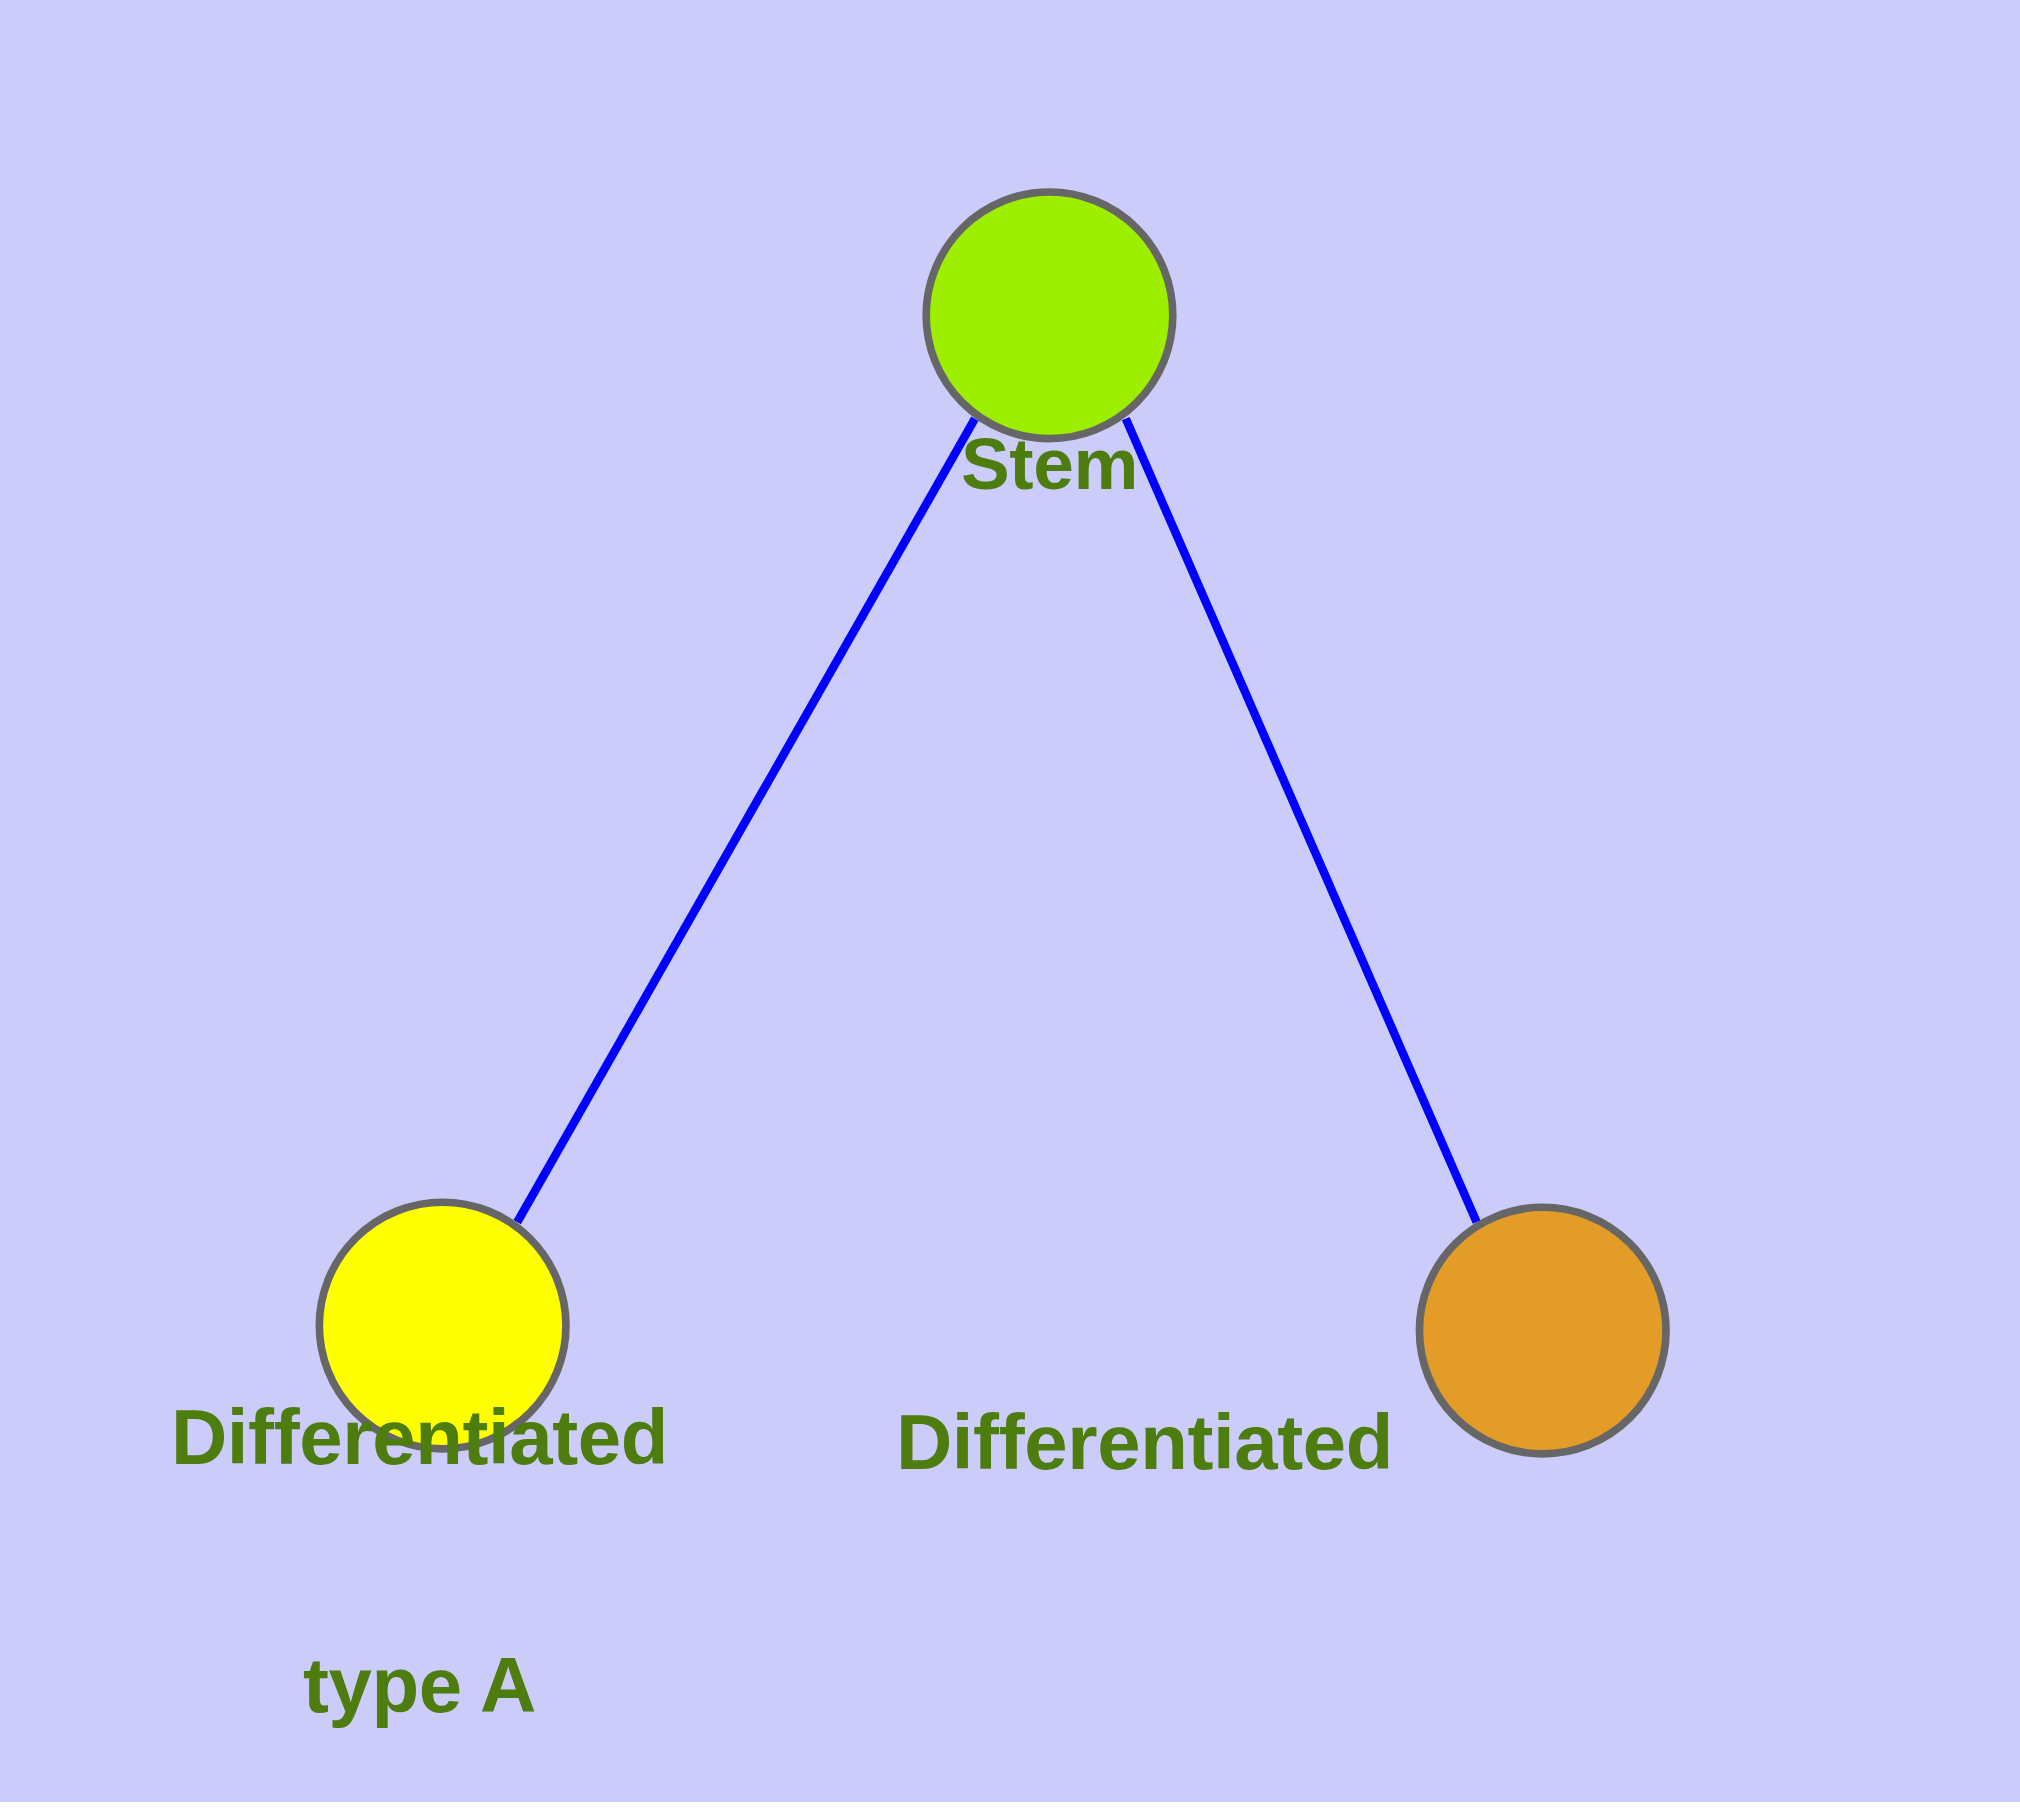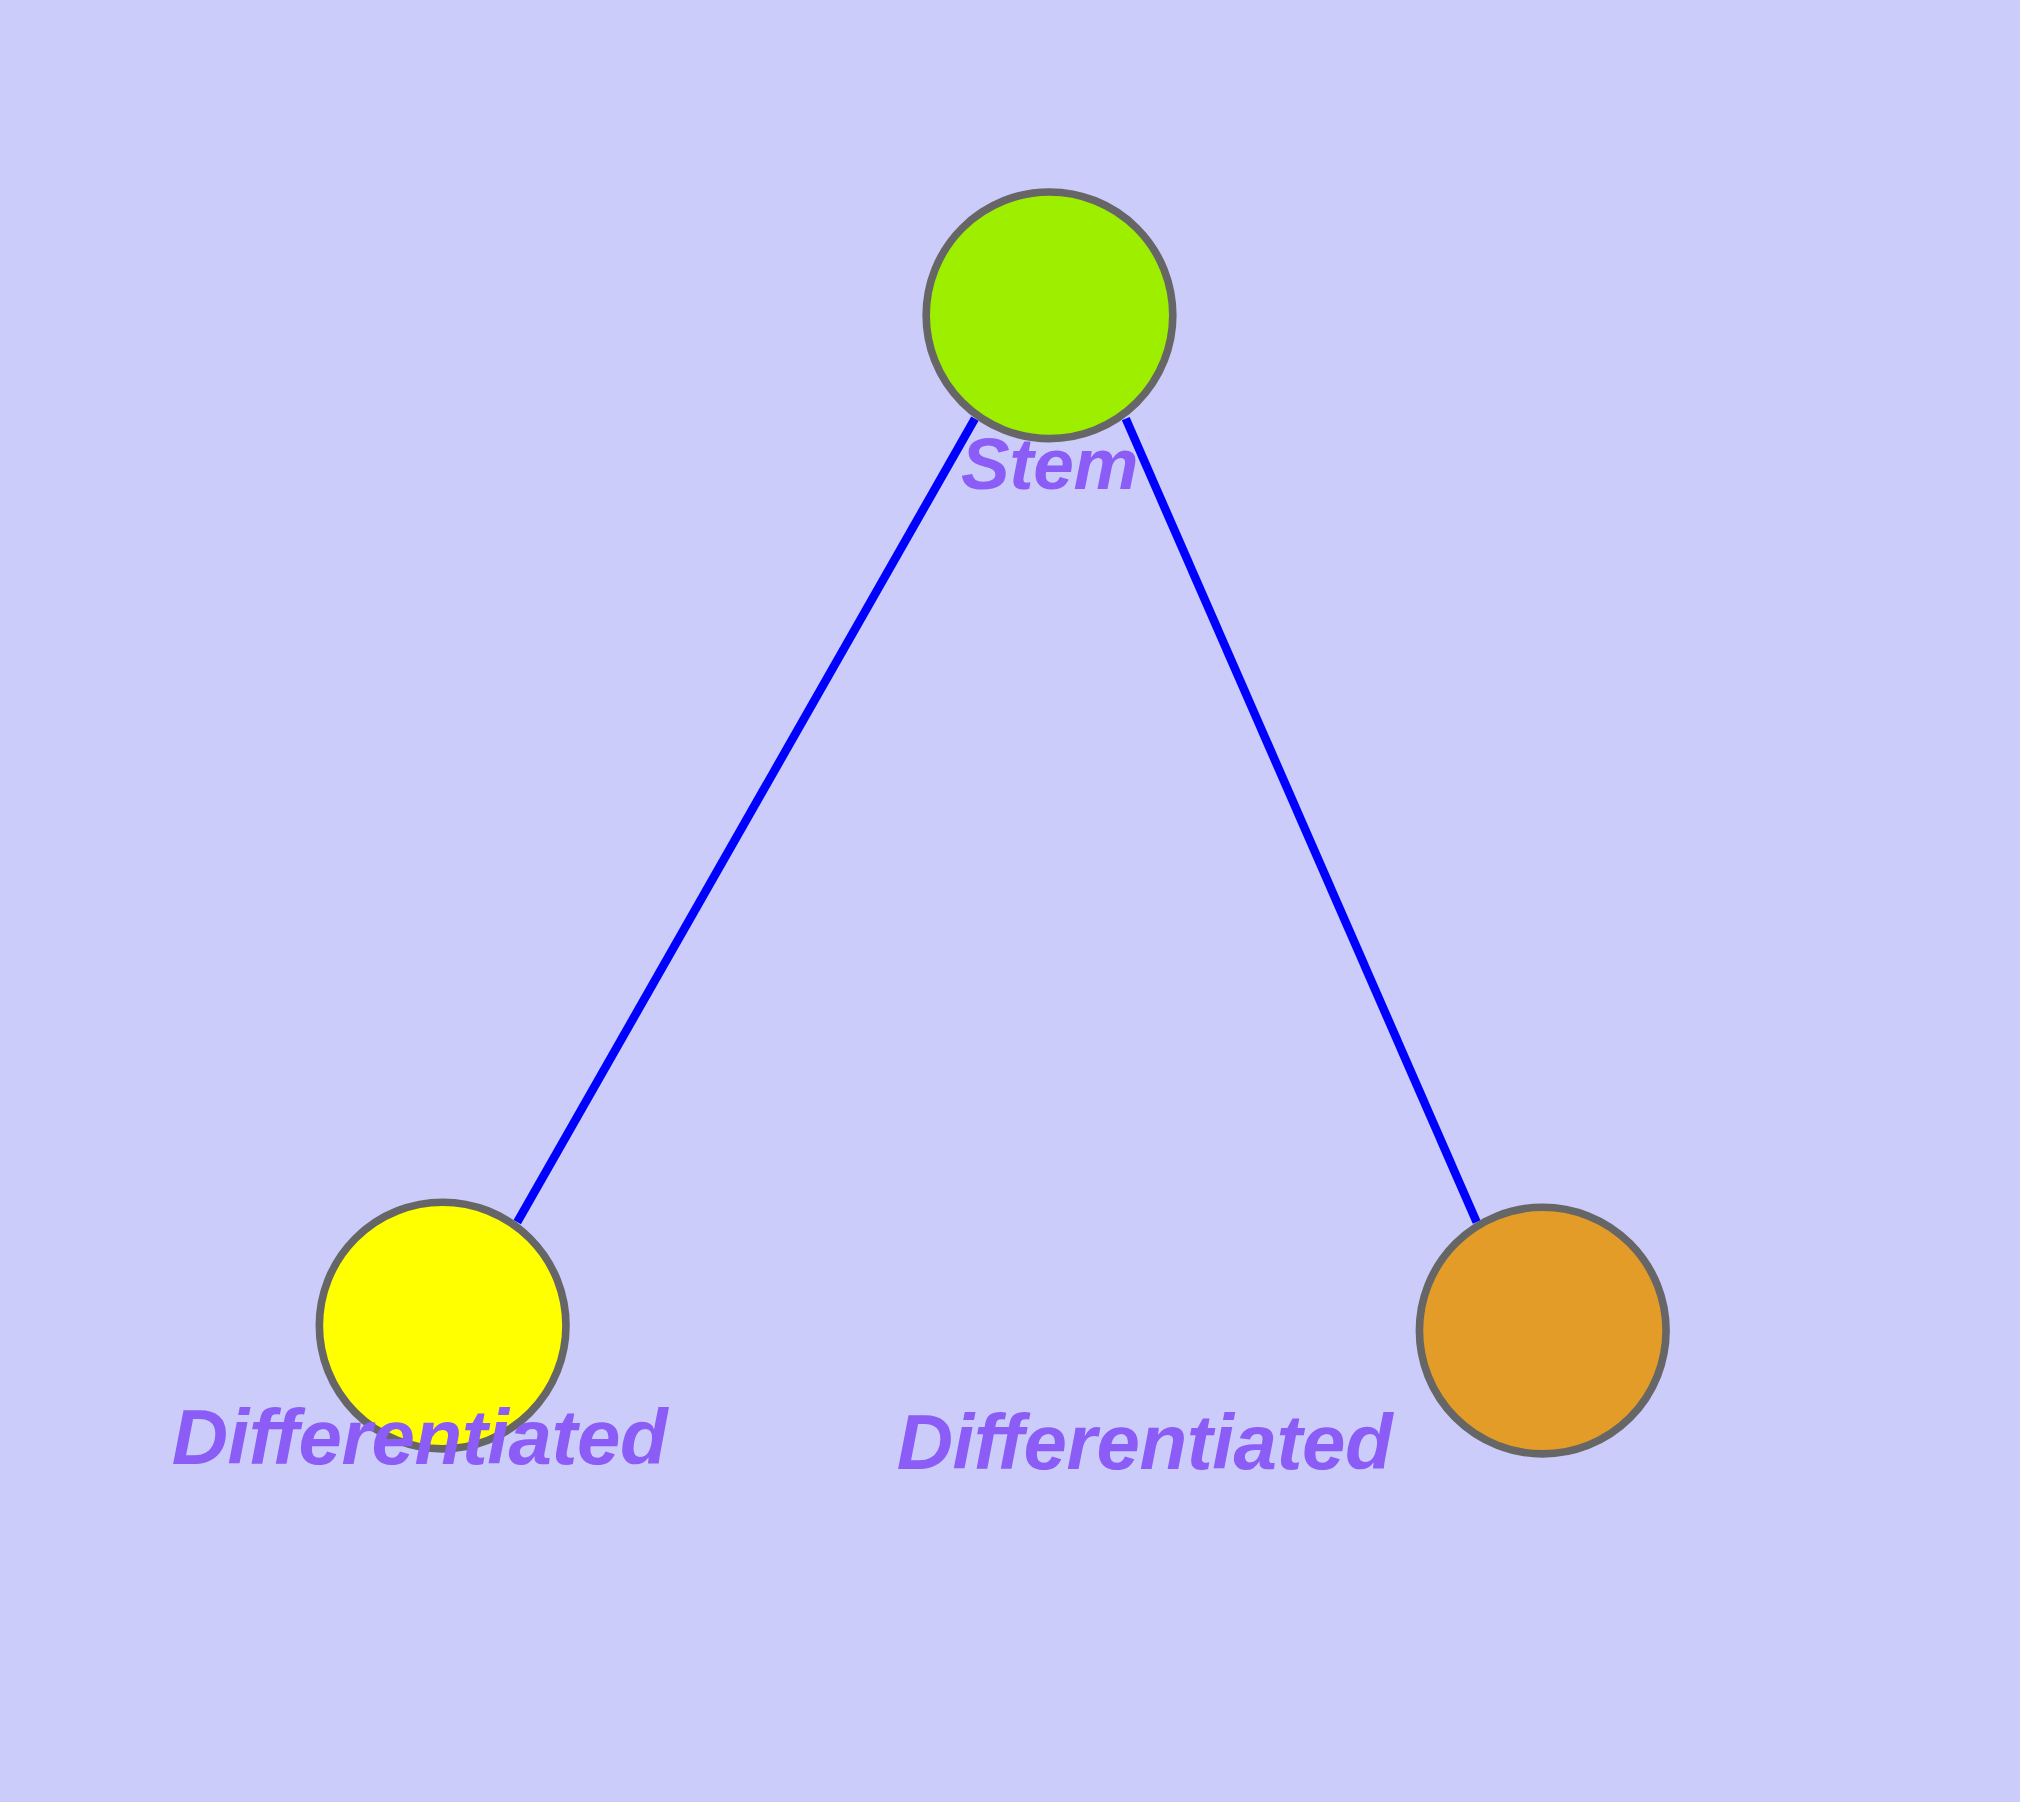"Stem" .node-label { color: #8b5cf6 -> #4d7c0f; font-style: italic -> none }
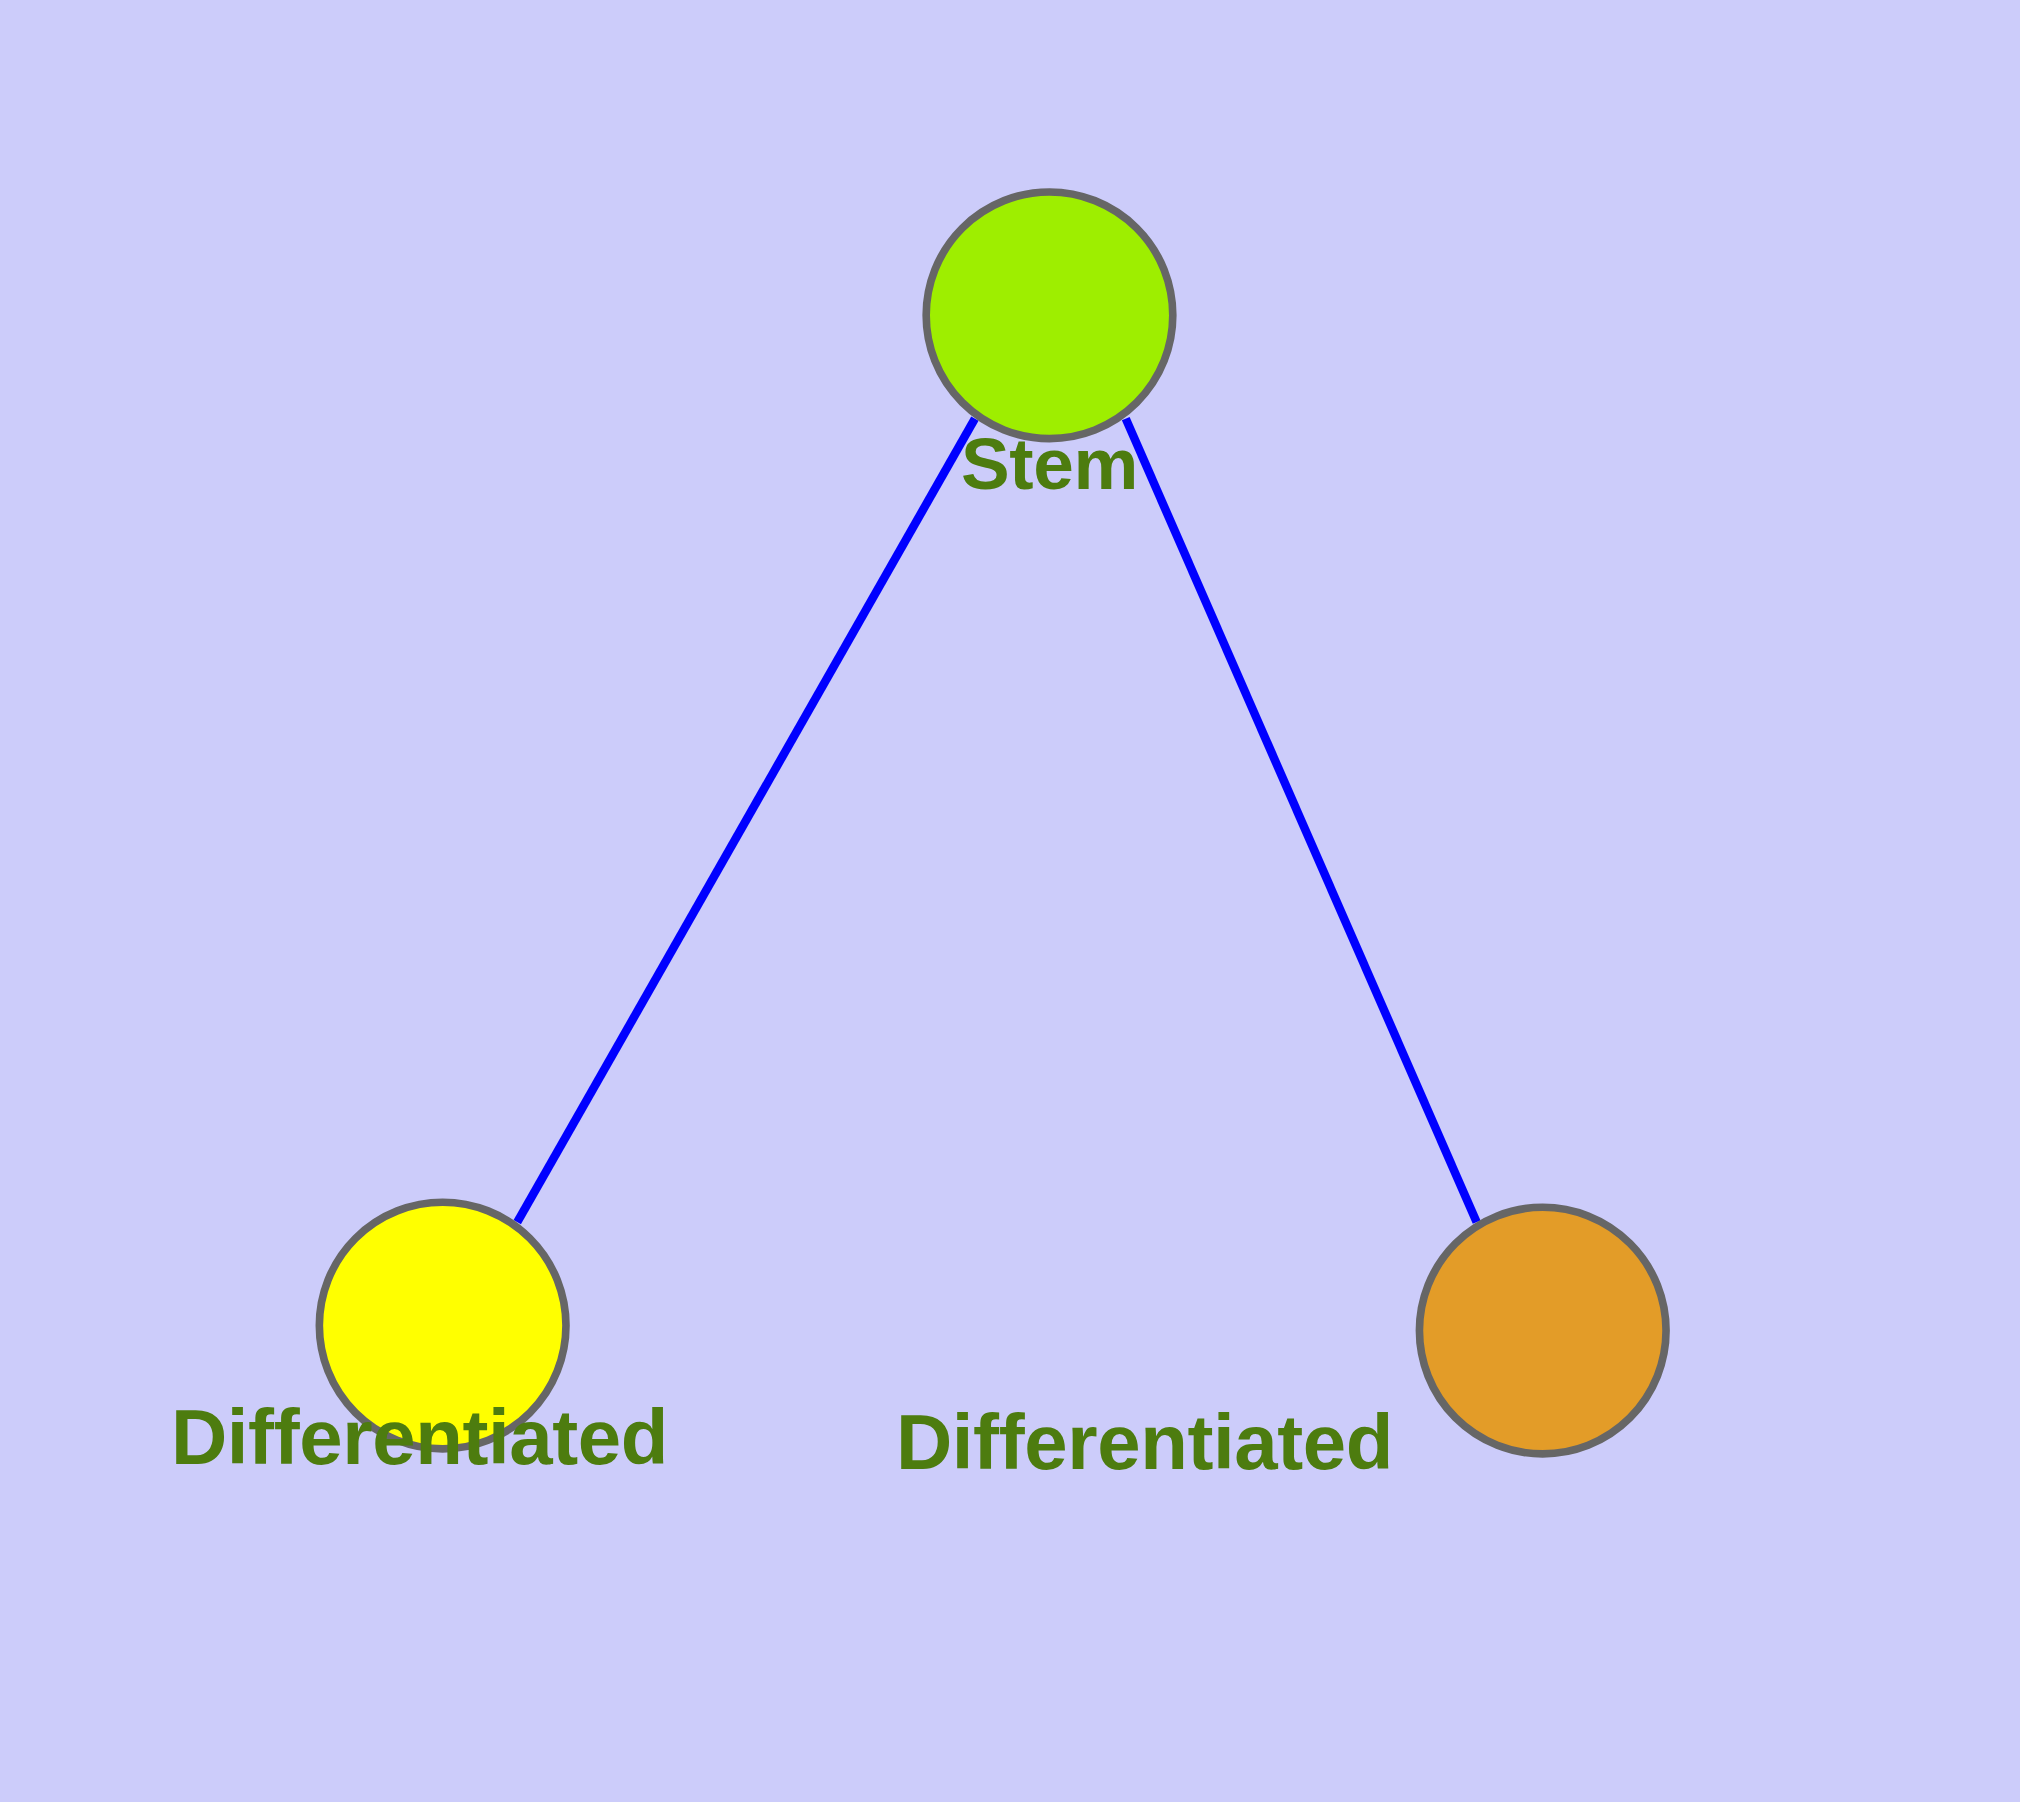"type A" span.label-line { html: none -> <span>type A</span> }
